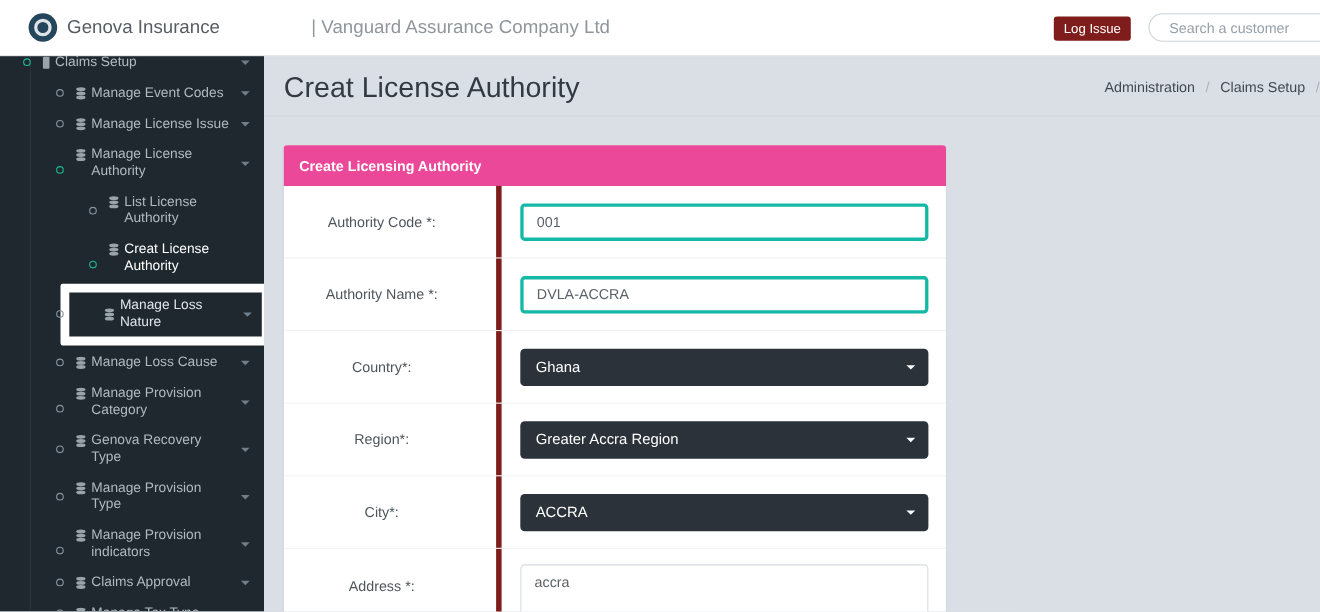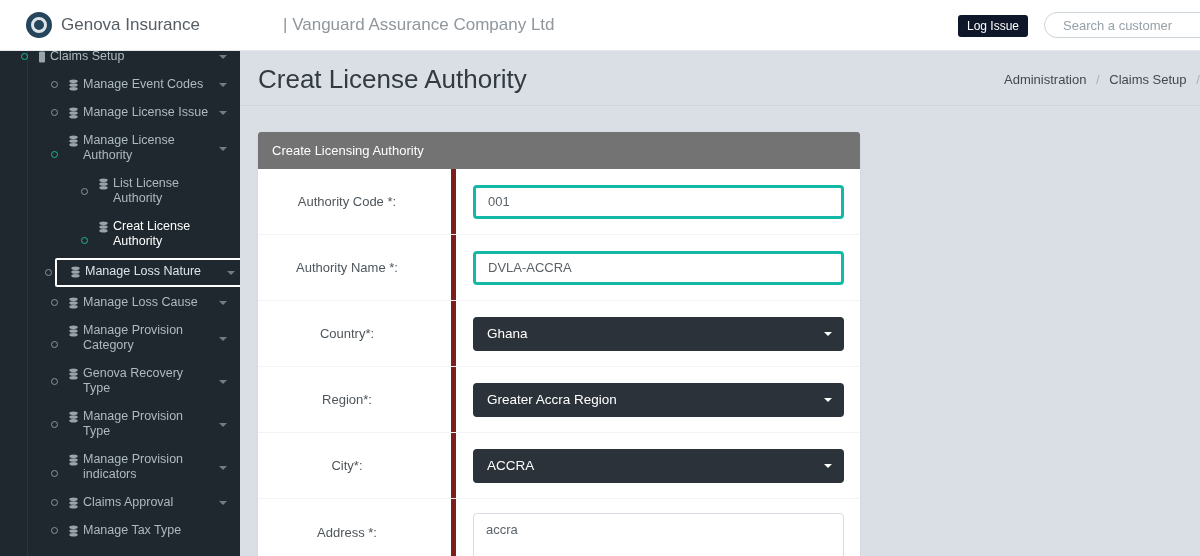"Log Issue" .log-issue { background: #0f172a -> #7f1d1d }
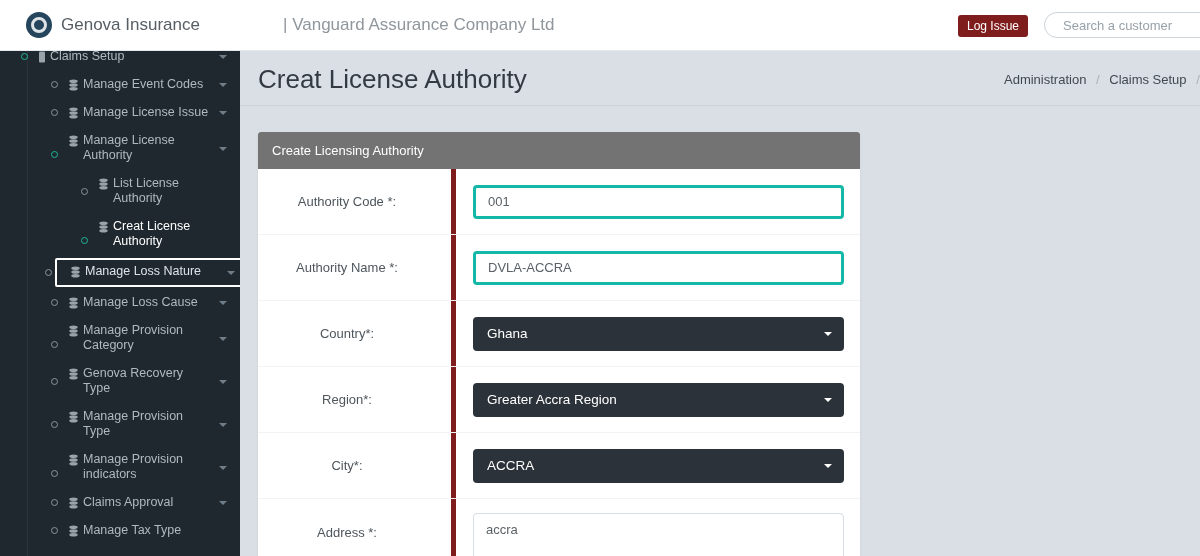"Create Licensing Authority" .panel-heading { background: #737373 -> #ec4899; font-weight: normal -> bold }
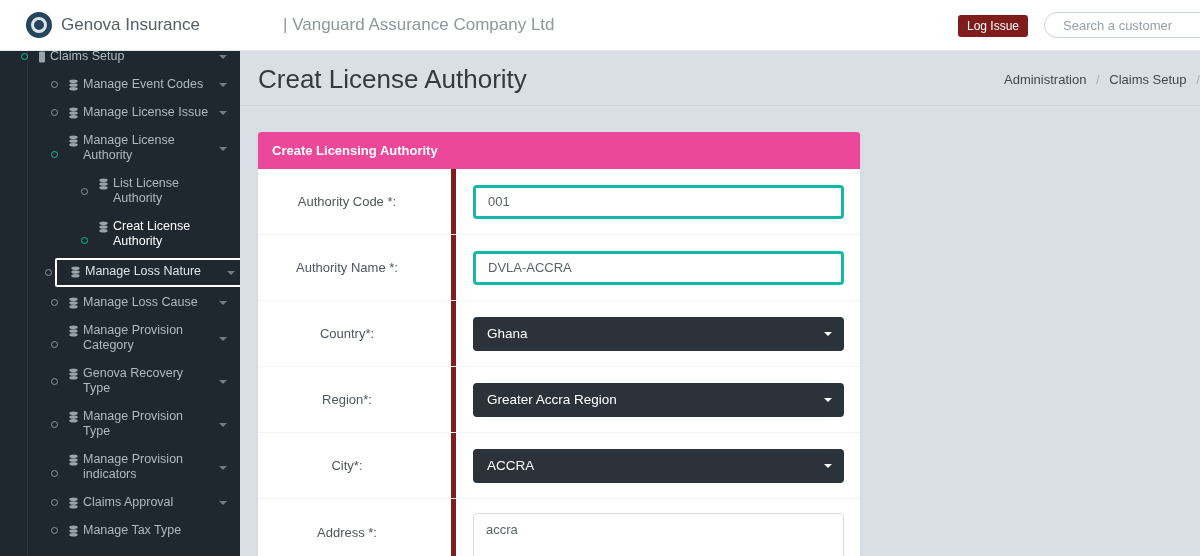"Manage Loss Nature" .nav-item.focused { border: 2px solid #ffffff -> 8px solid #ffffff; padding: 4px 26px 6px 13px -> 4px 26px 6px 31px }
